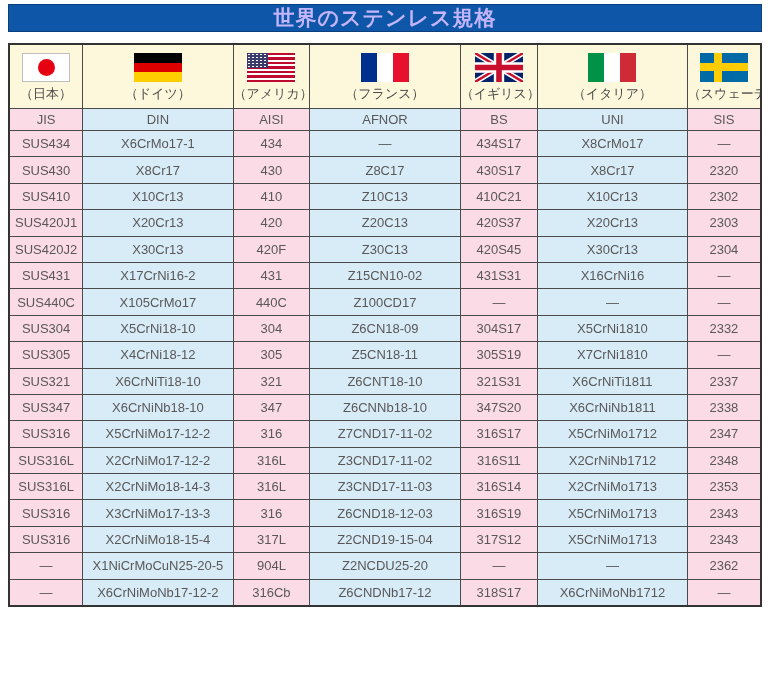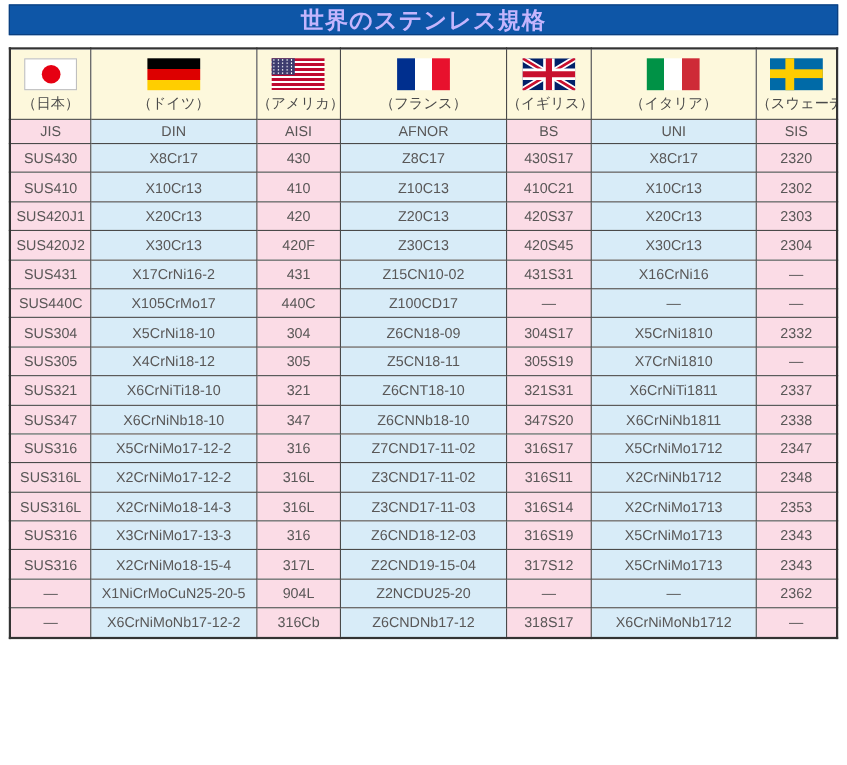"SUS434" tr { html: none -> <tr> <td>SUS434</td> <td>X6CrMo17-1</td> <td>434</td> <td>—</td> <td>434S17</td> <td>X8CrMo17</td> <td>—</td> </tr> }
